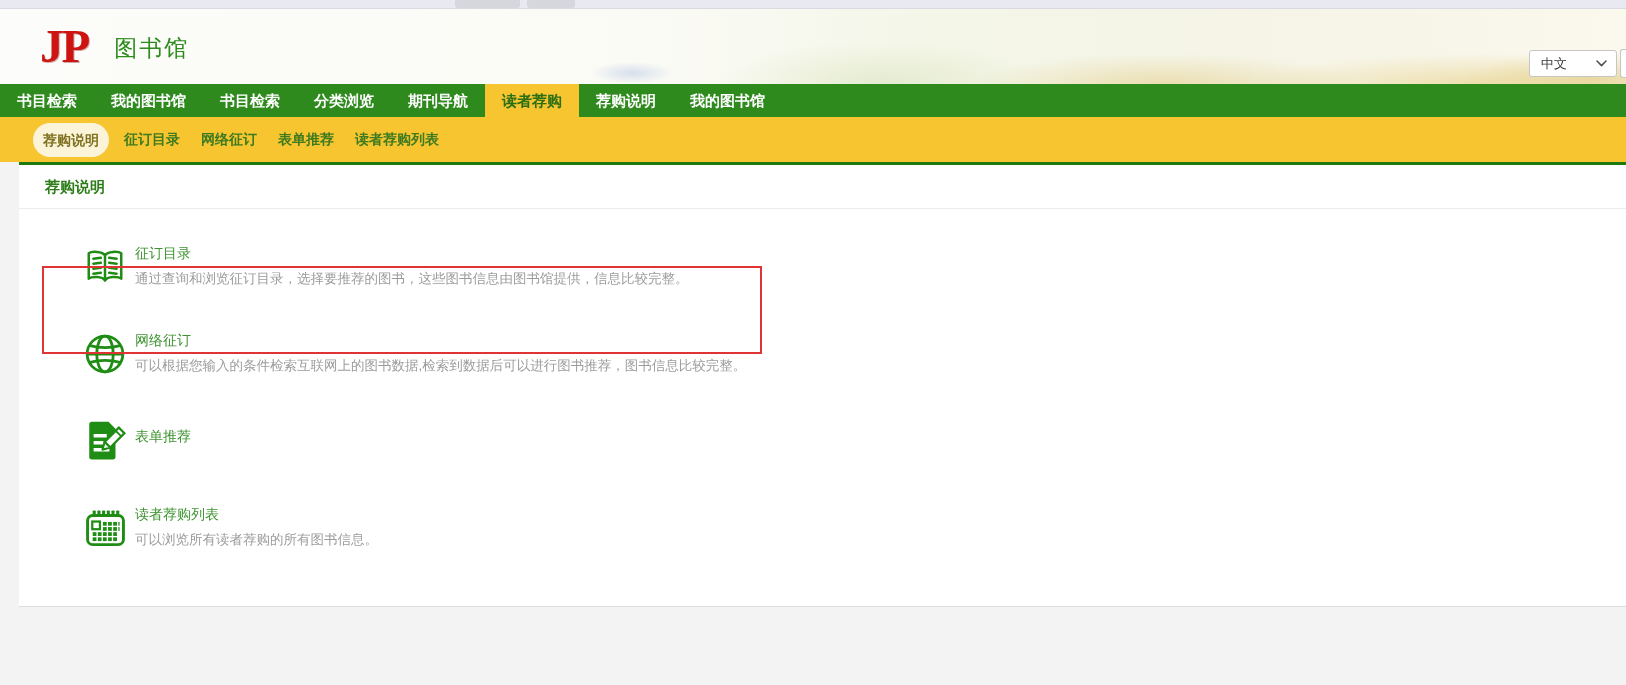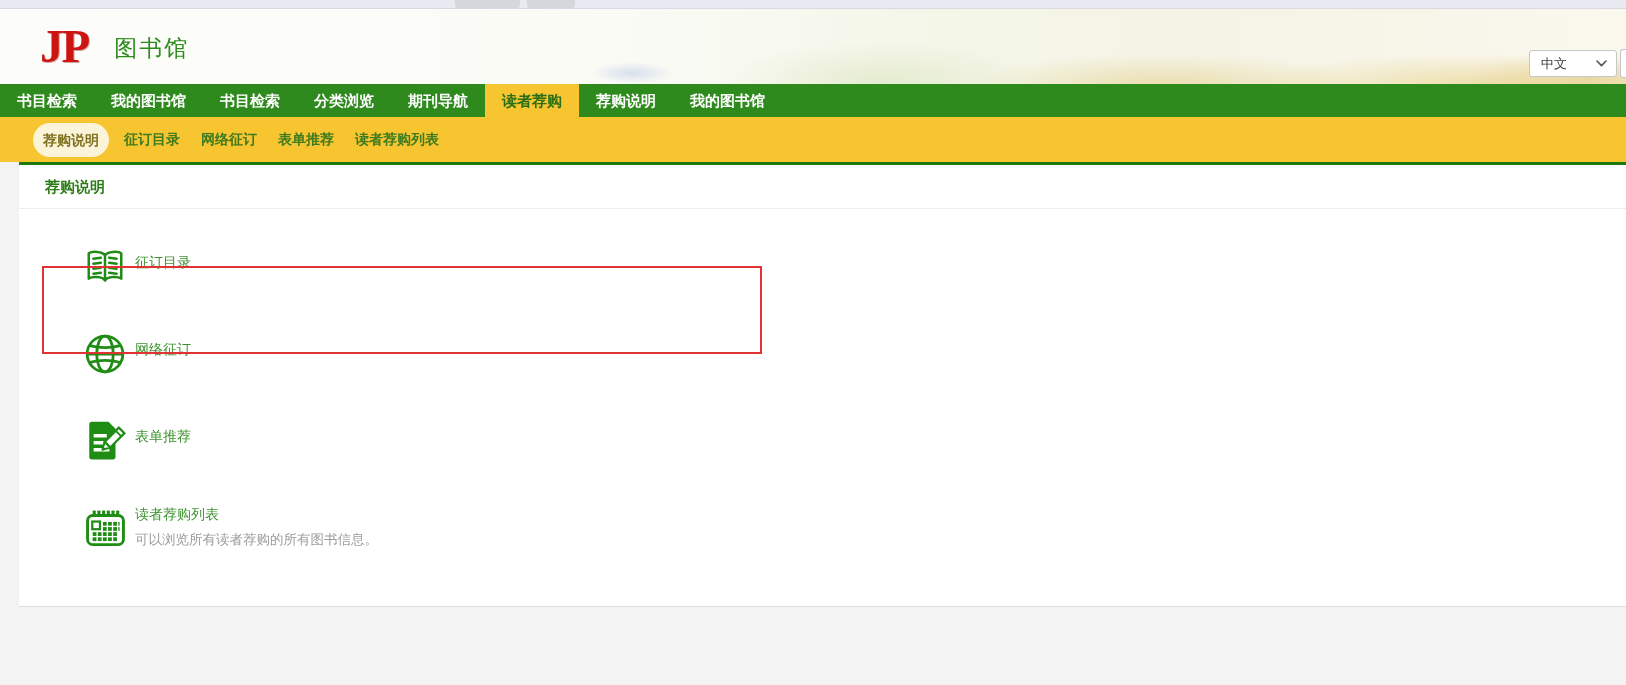"通过查询和浏览征订目录，选择要推荐的图书，这些图书信息由图书馆提供，信息比较完整" div.fdesc { html: none -> <div>通过查询和浏览征订目录，选择要推荐的图书，这些图书信息由图书馆提供，信息比较完整。</div> }
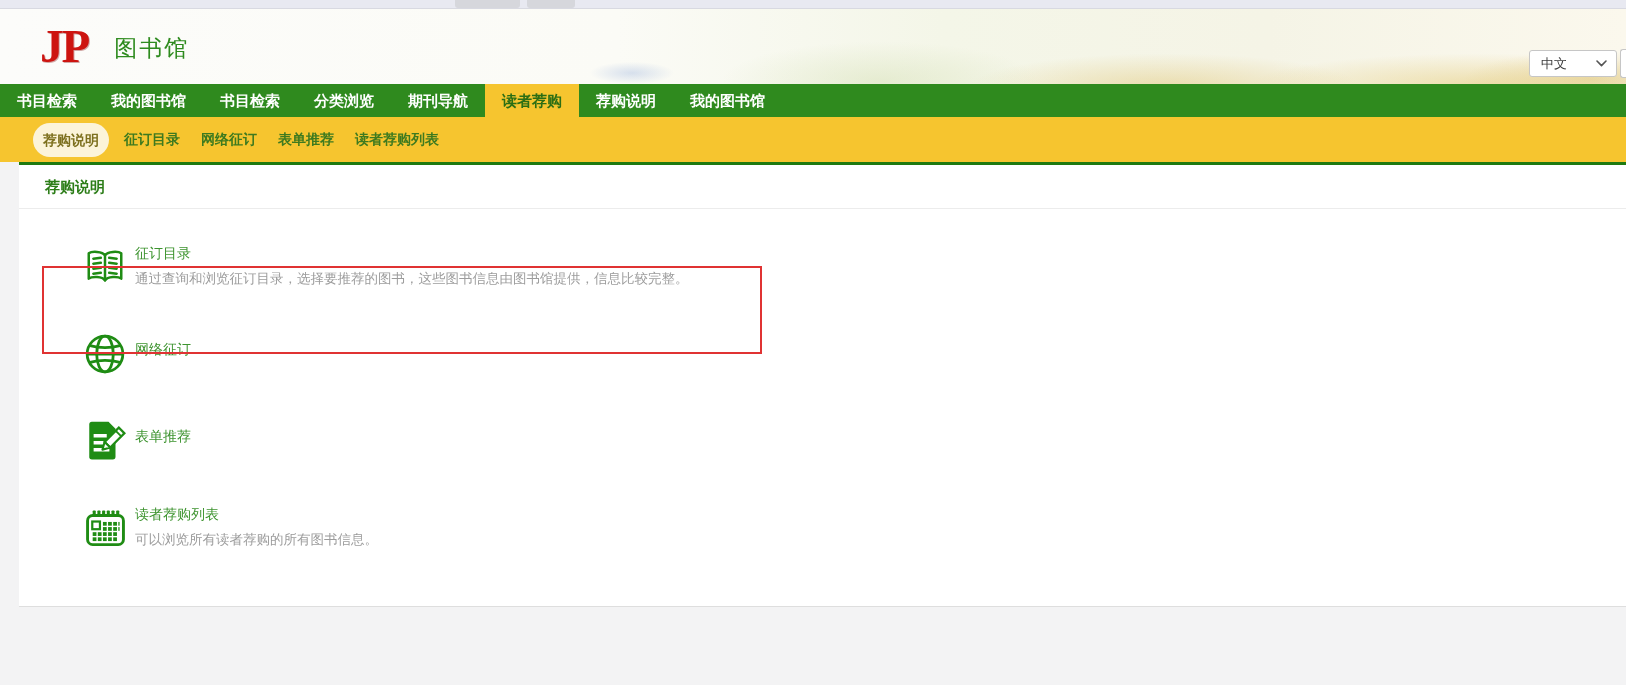"可以根据您输入的条件检索互联网上的图书数据,检索到数据后可以进行图书推荐，图书信" div.fdesc { html: none -> <div>可以根据您输入的条件检索互联网上的图书数据,检索到数据后可以进行图书推荐，图书信息比较完整。</div> }
